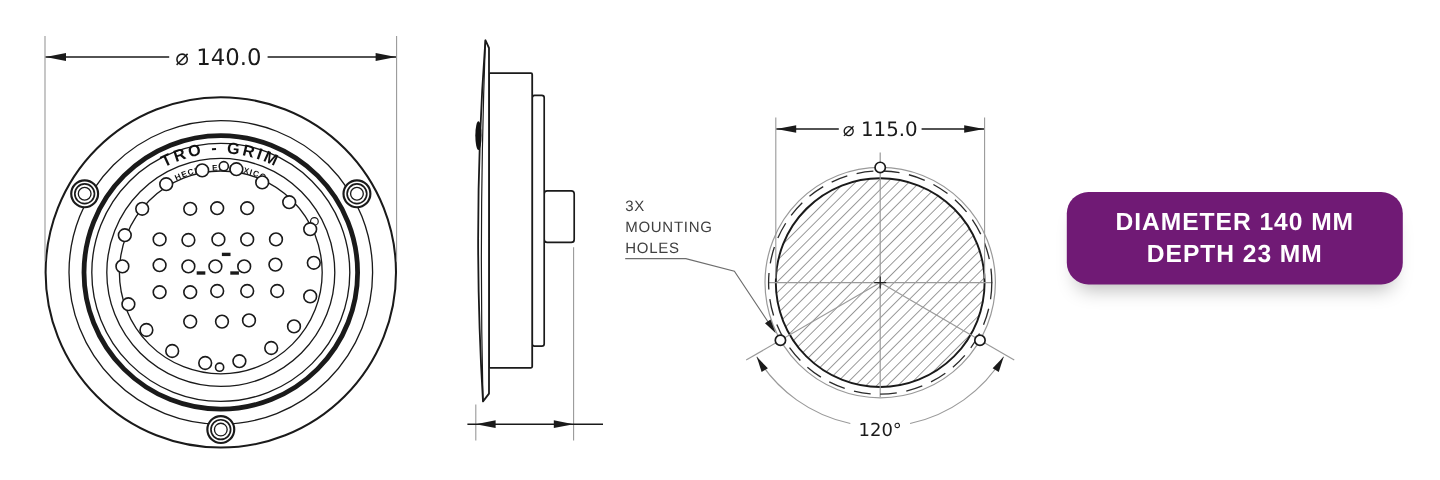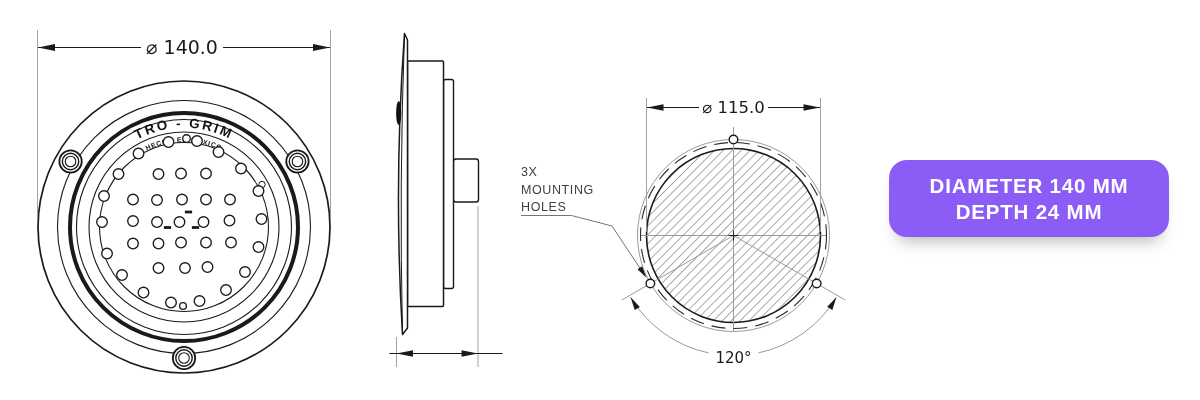"DIAMETER 140 MM" div.badge { background: #8b5cf6 -> #701a75 }
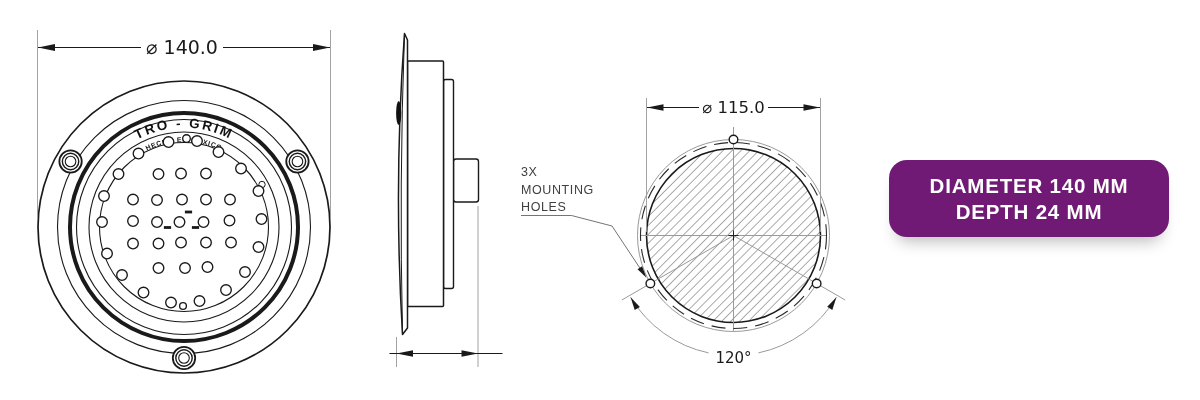"DEPTH 24 MM" div { text: 24 -> 23 }
